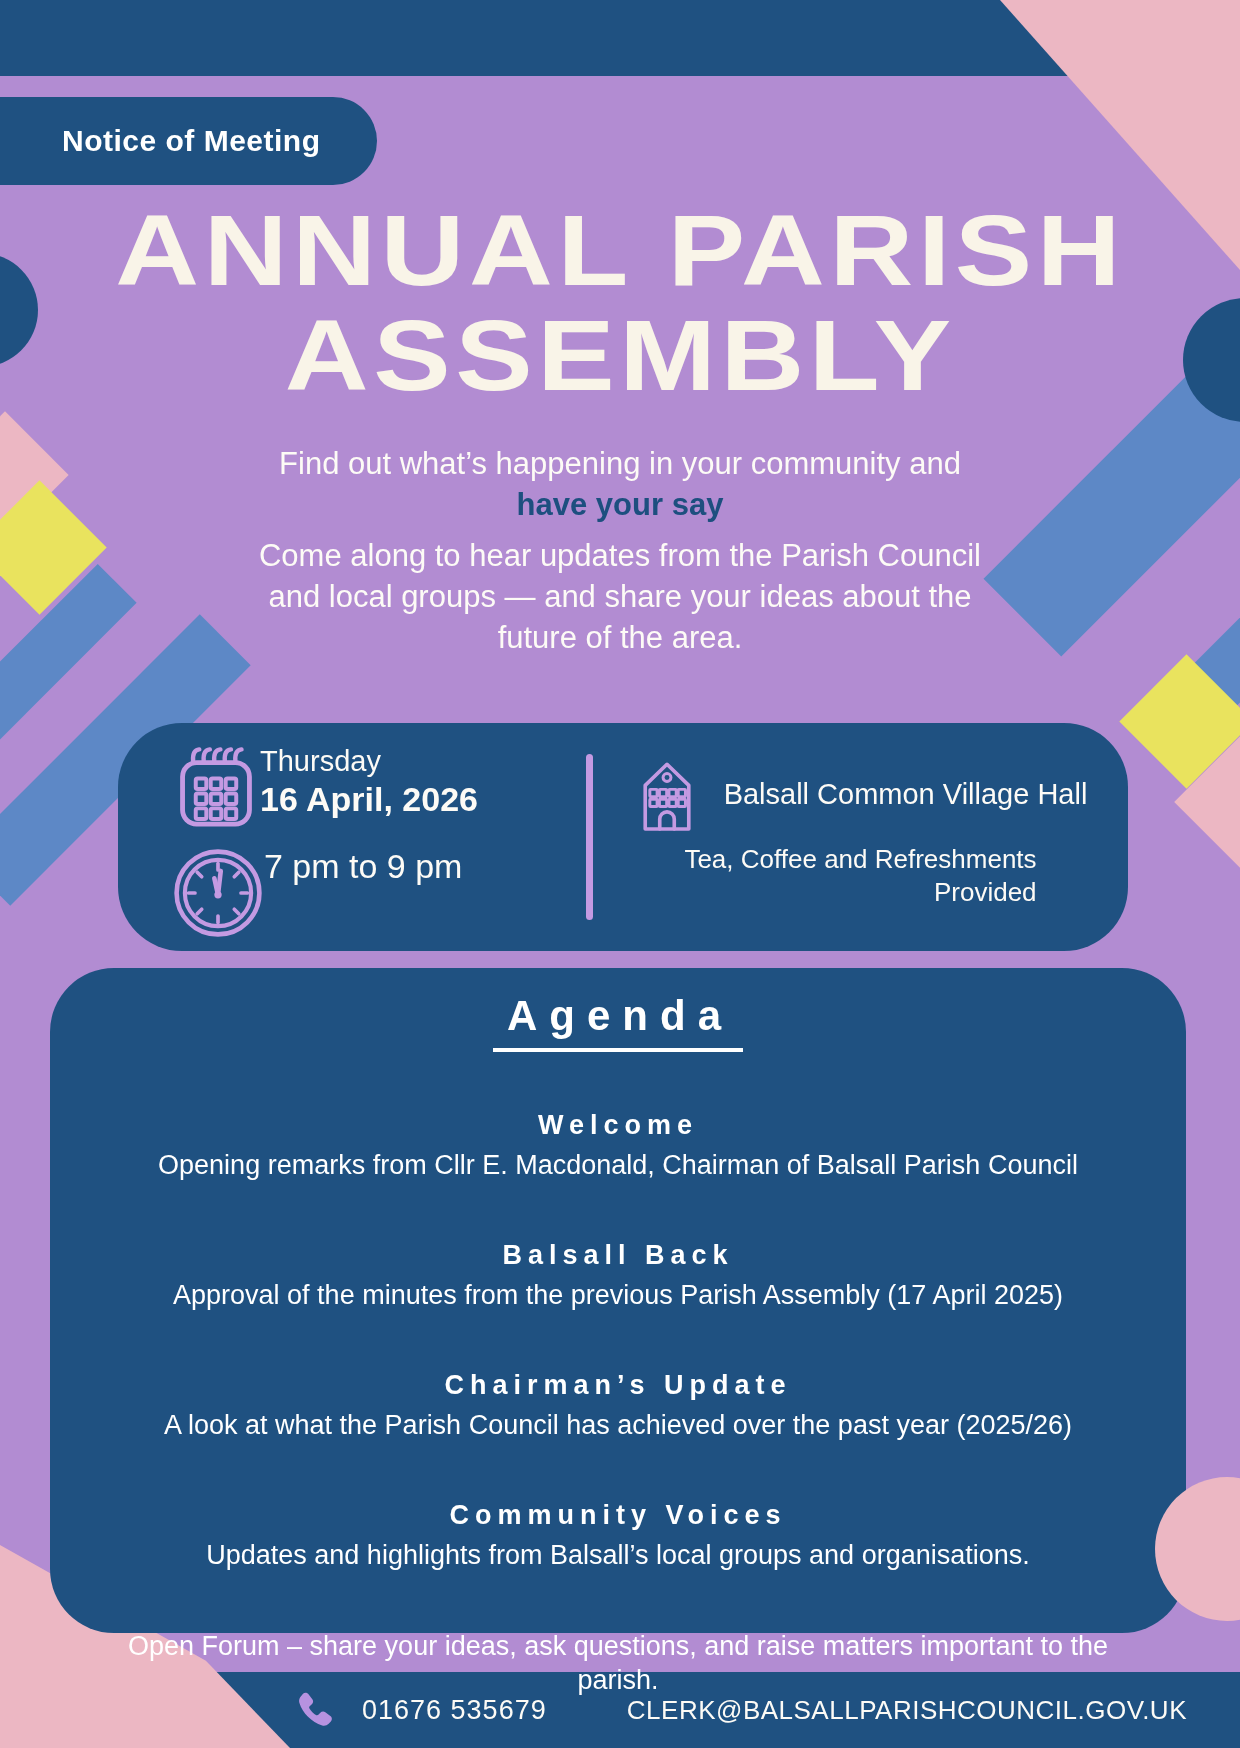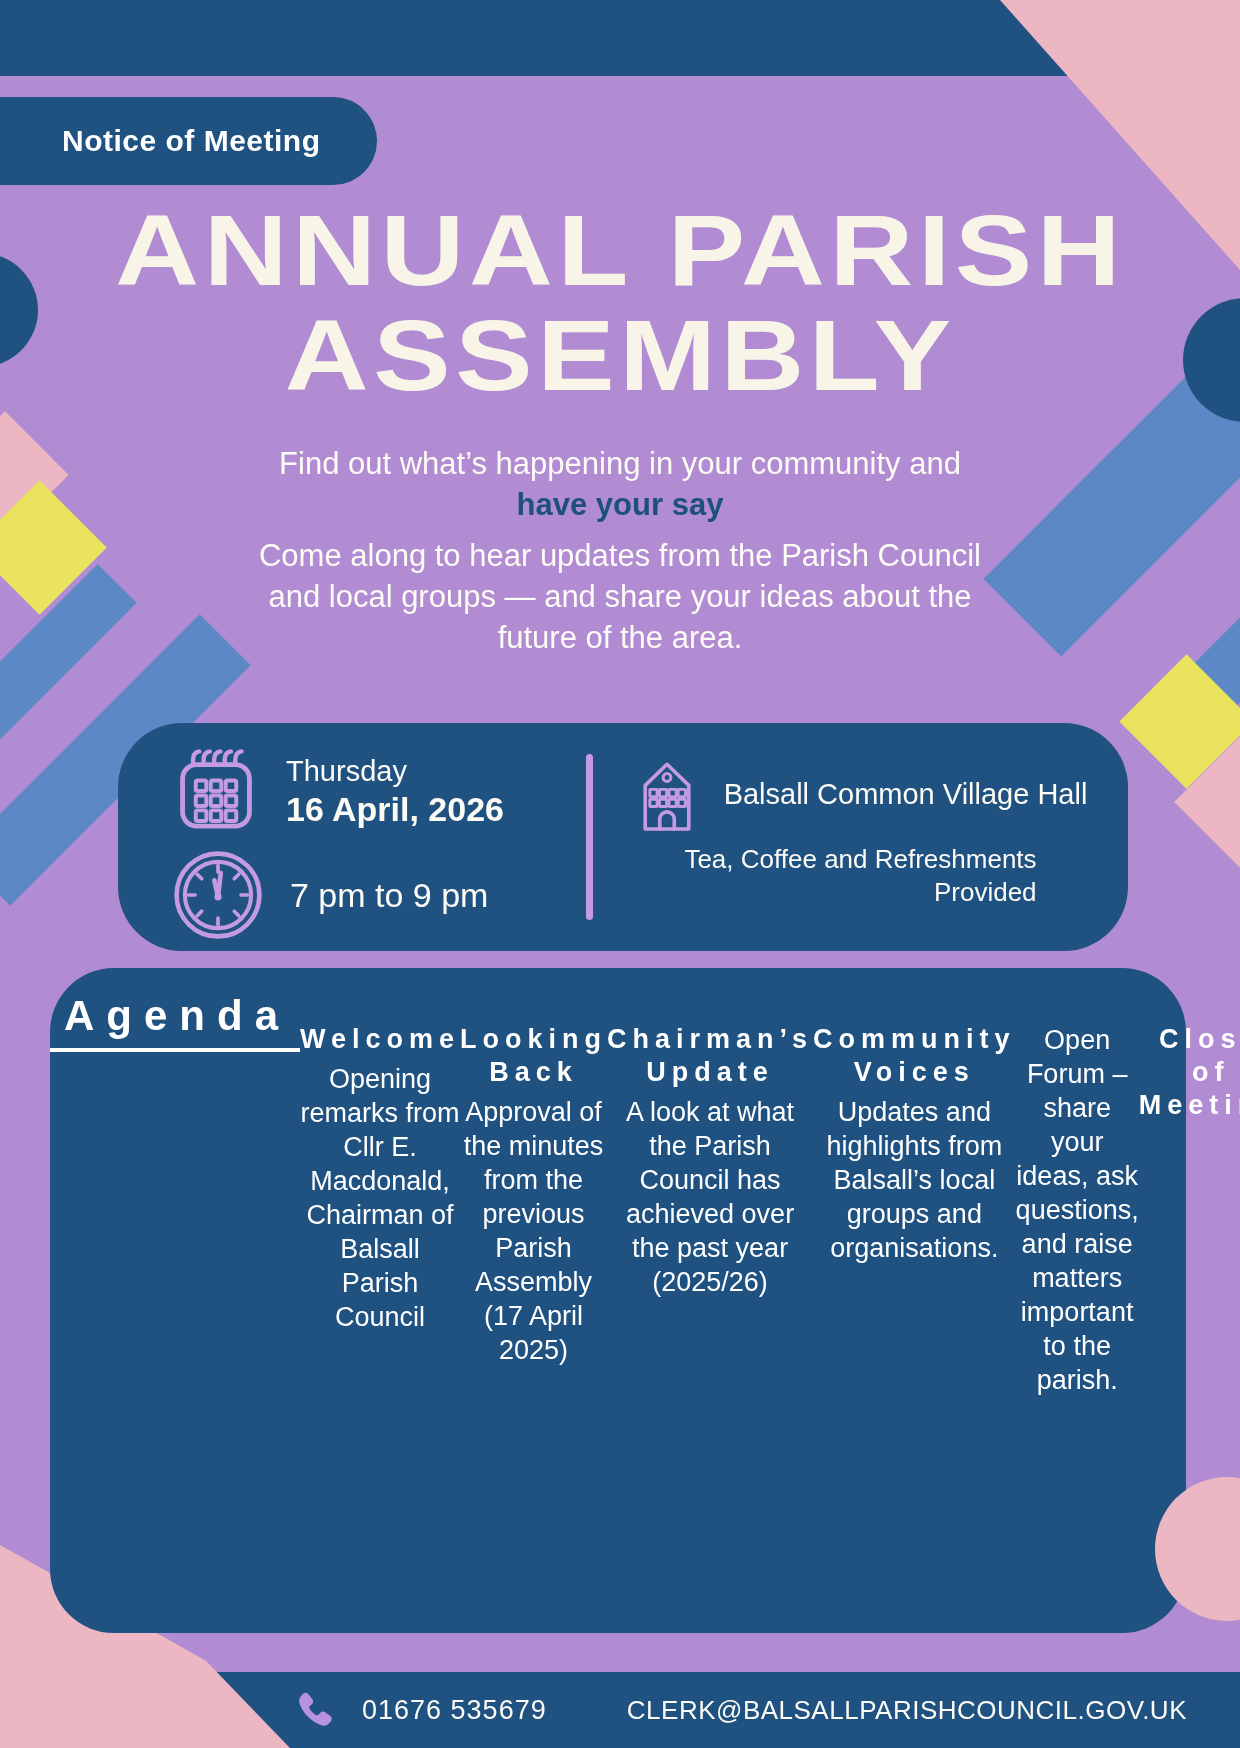"Thursday" .info-row { align-items: center -> flex-start; gap: 26px -> none }
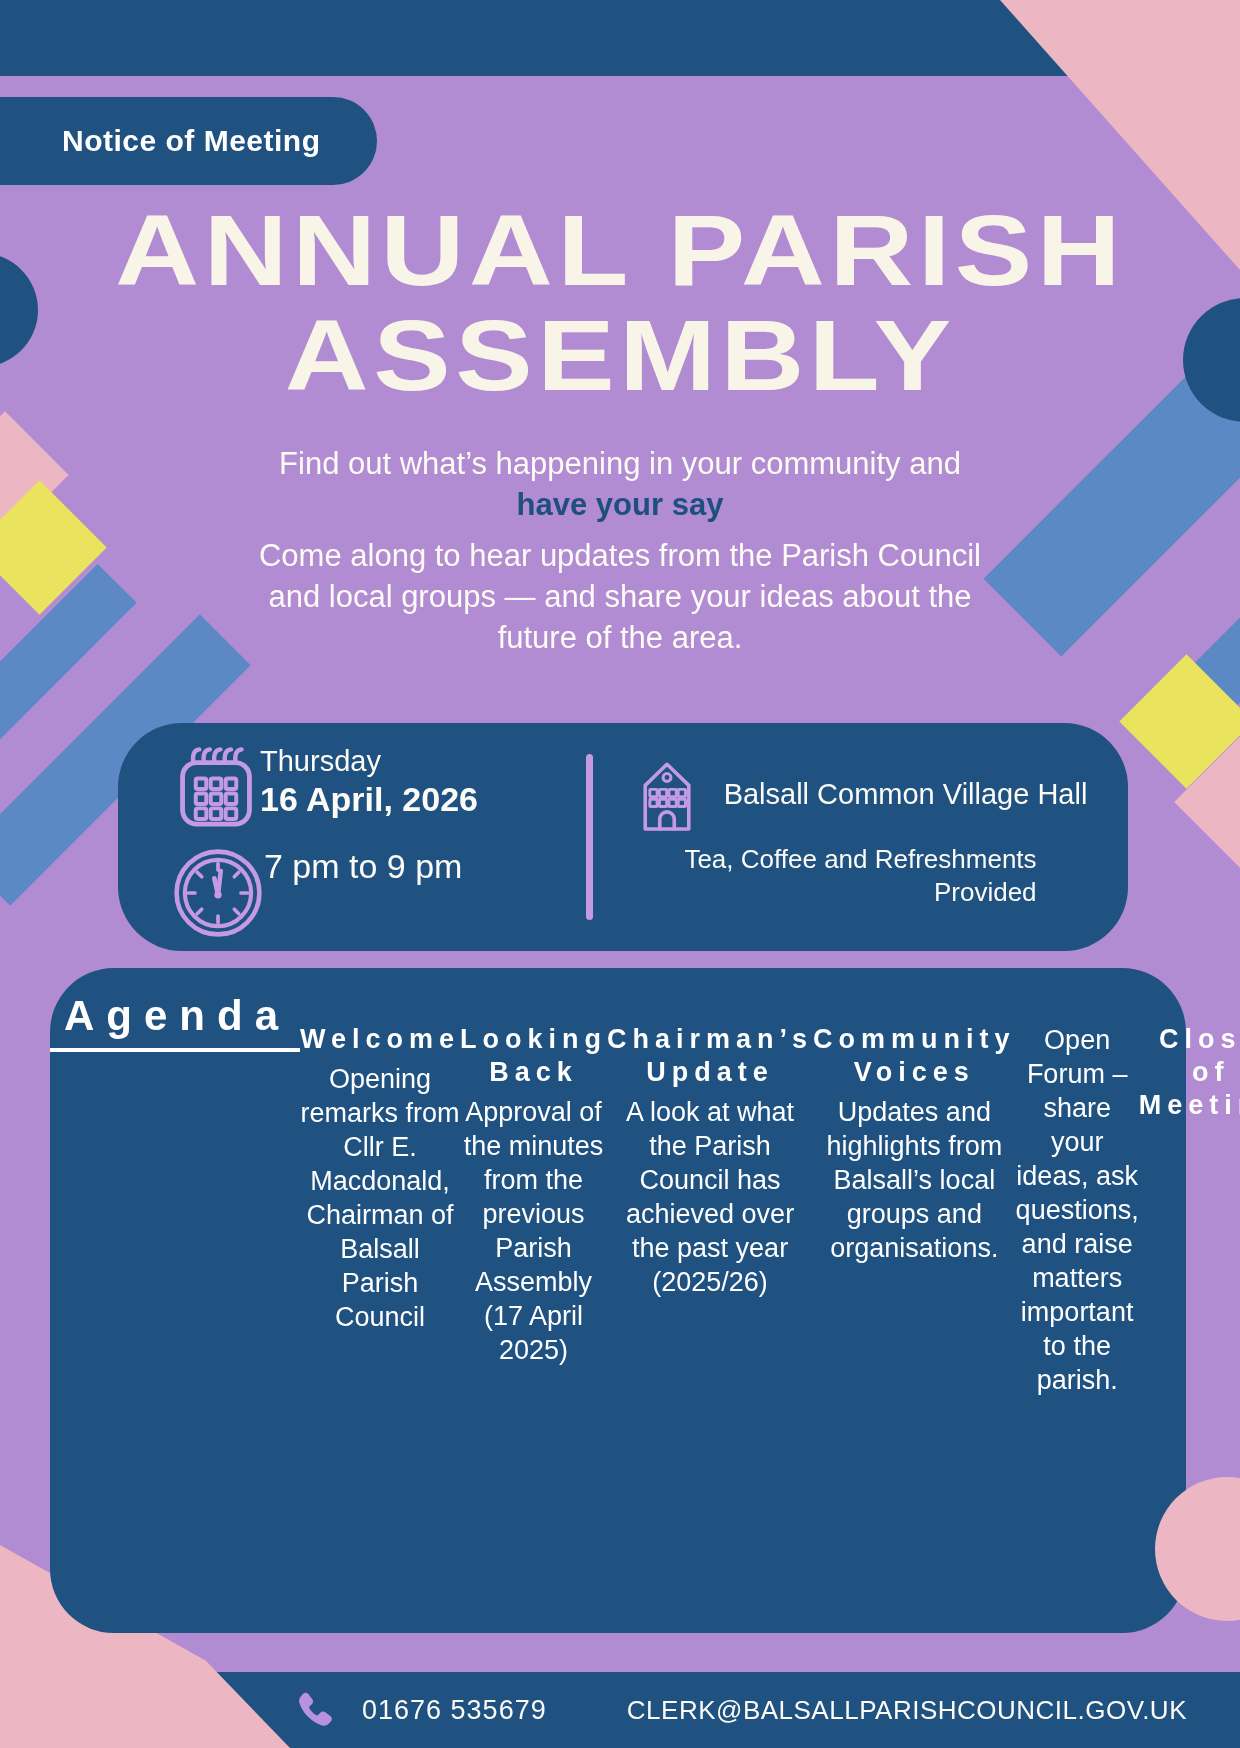"Agenda" .agenda-card { align-items: flex-start -> center; flex-direction: row -> column }
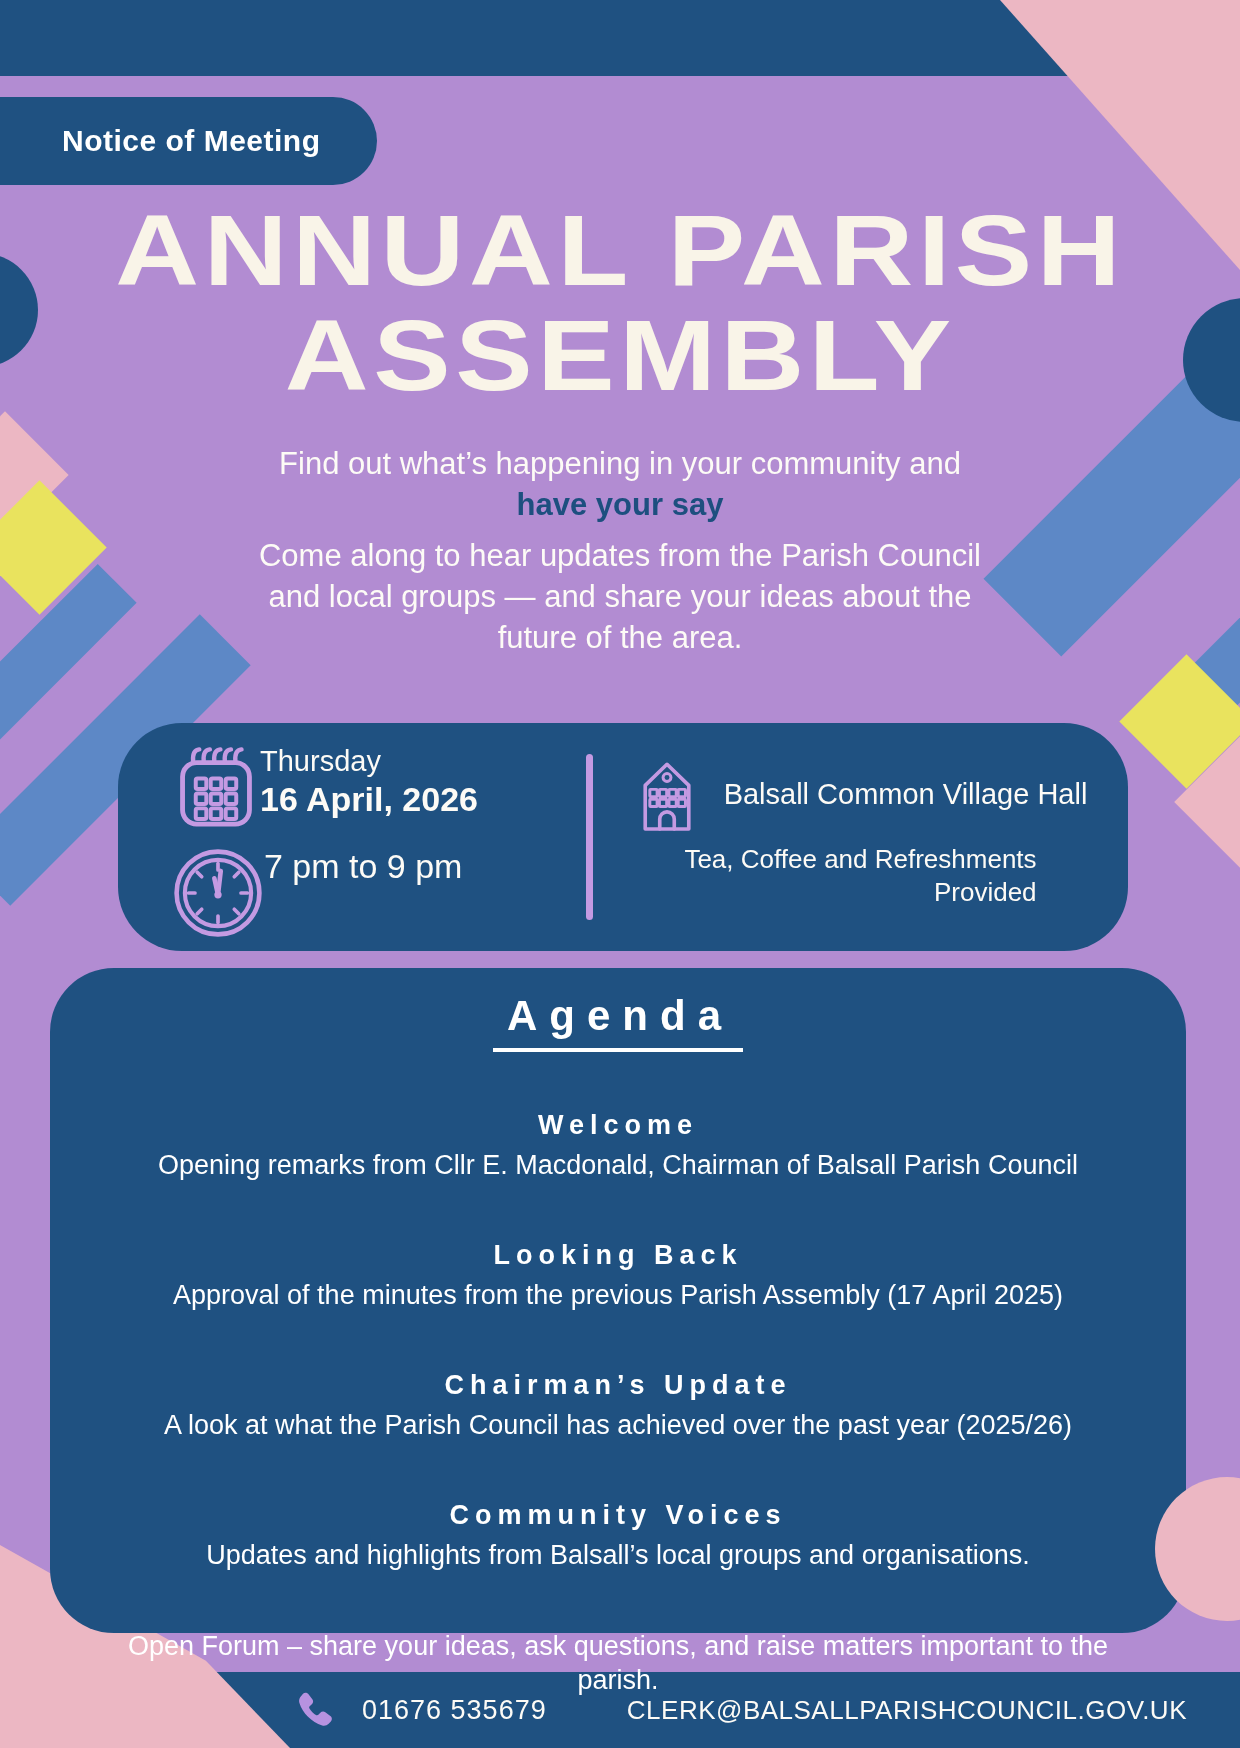"Looking Back" div.agenda-item-title { text: Looking -> Balsall }
